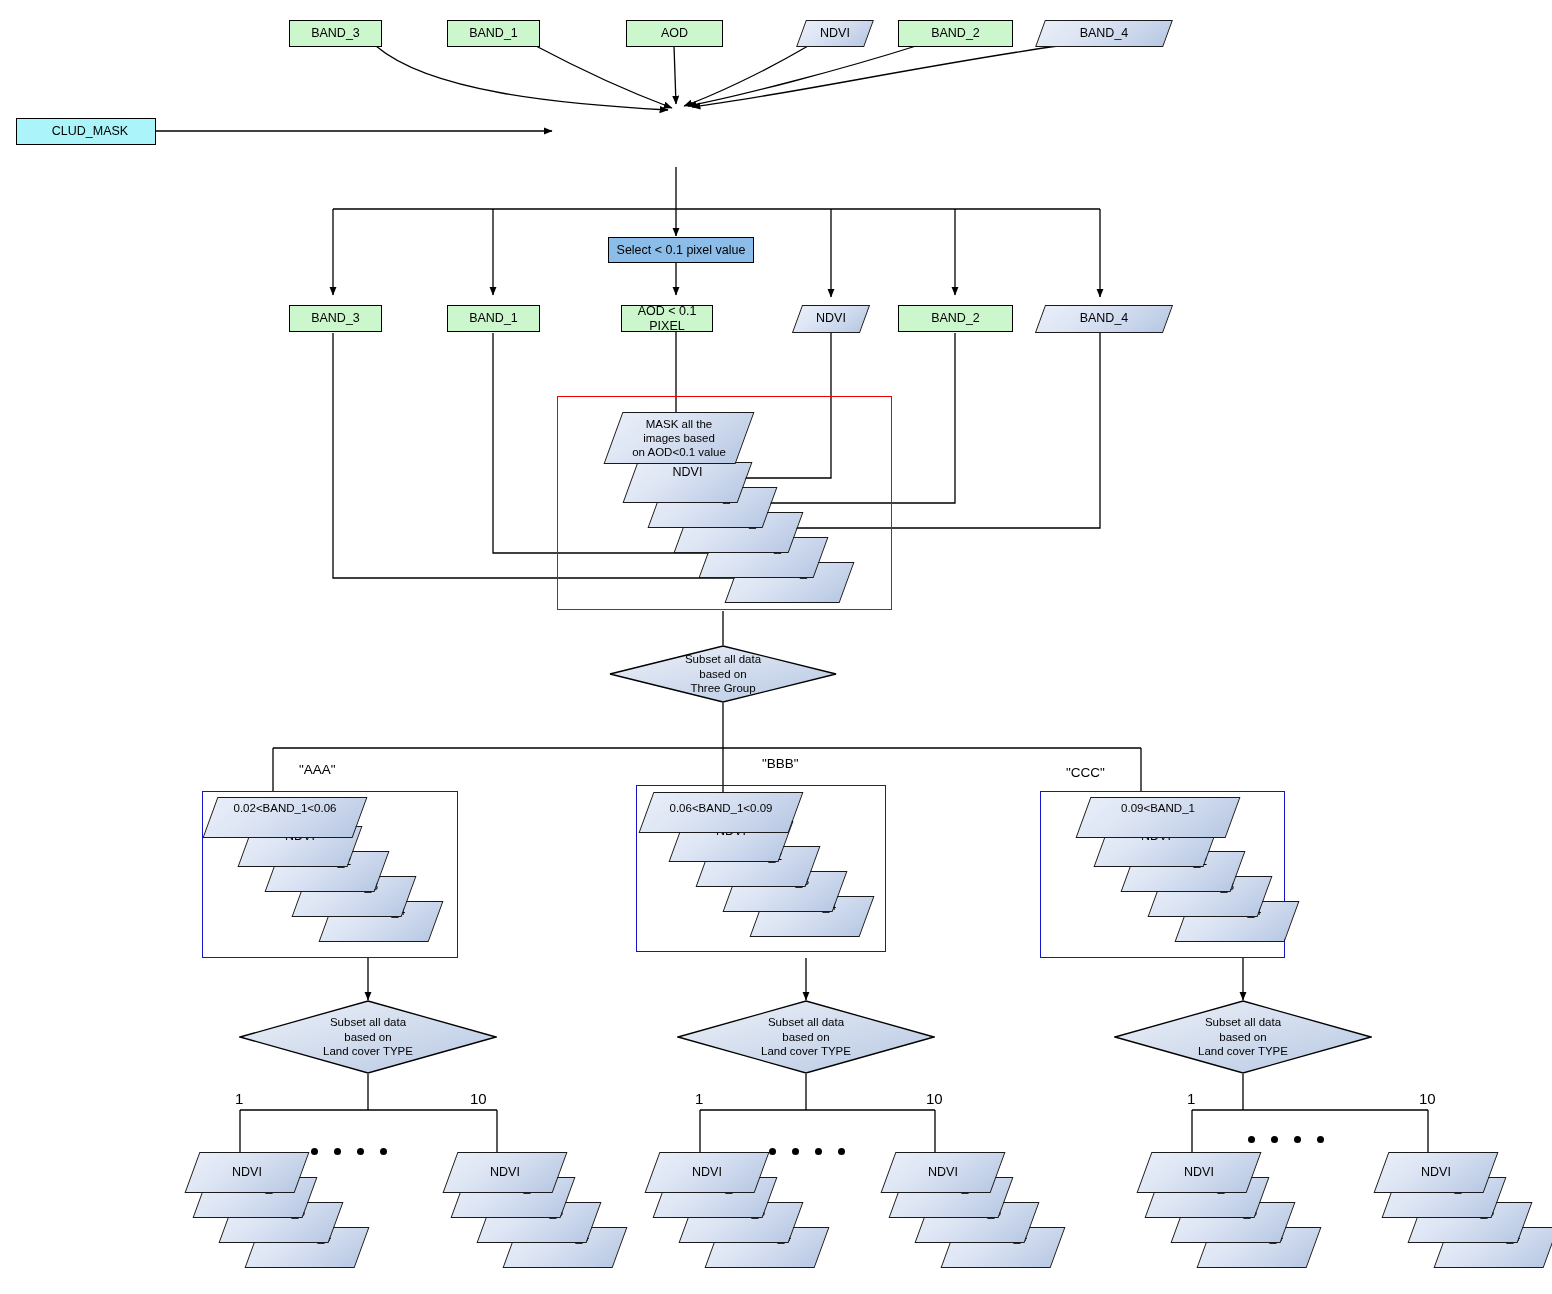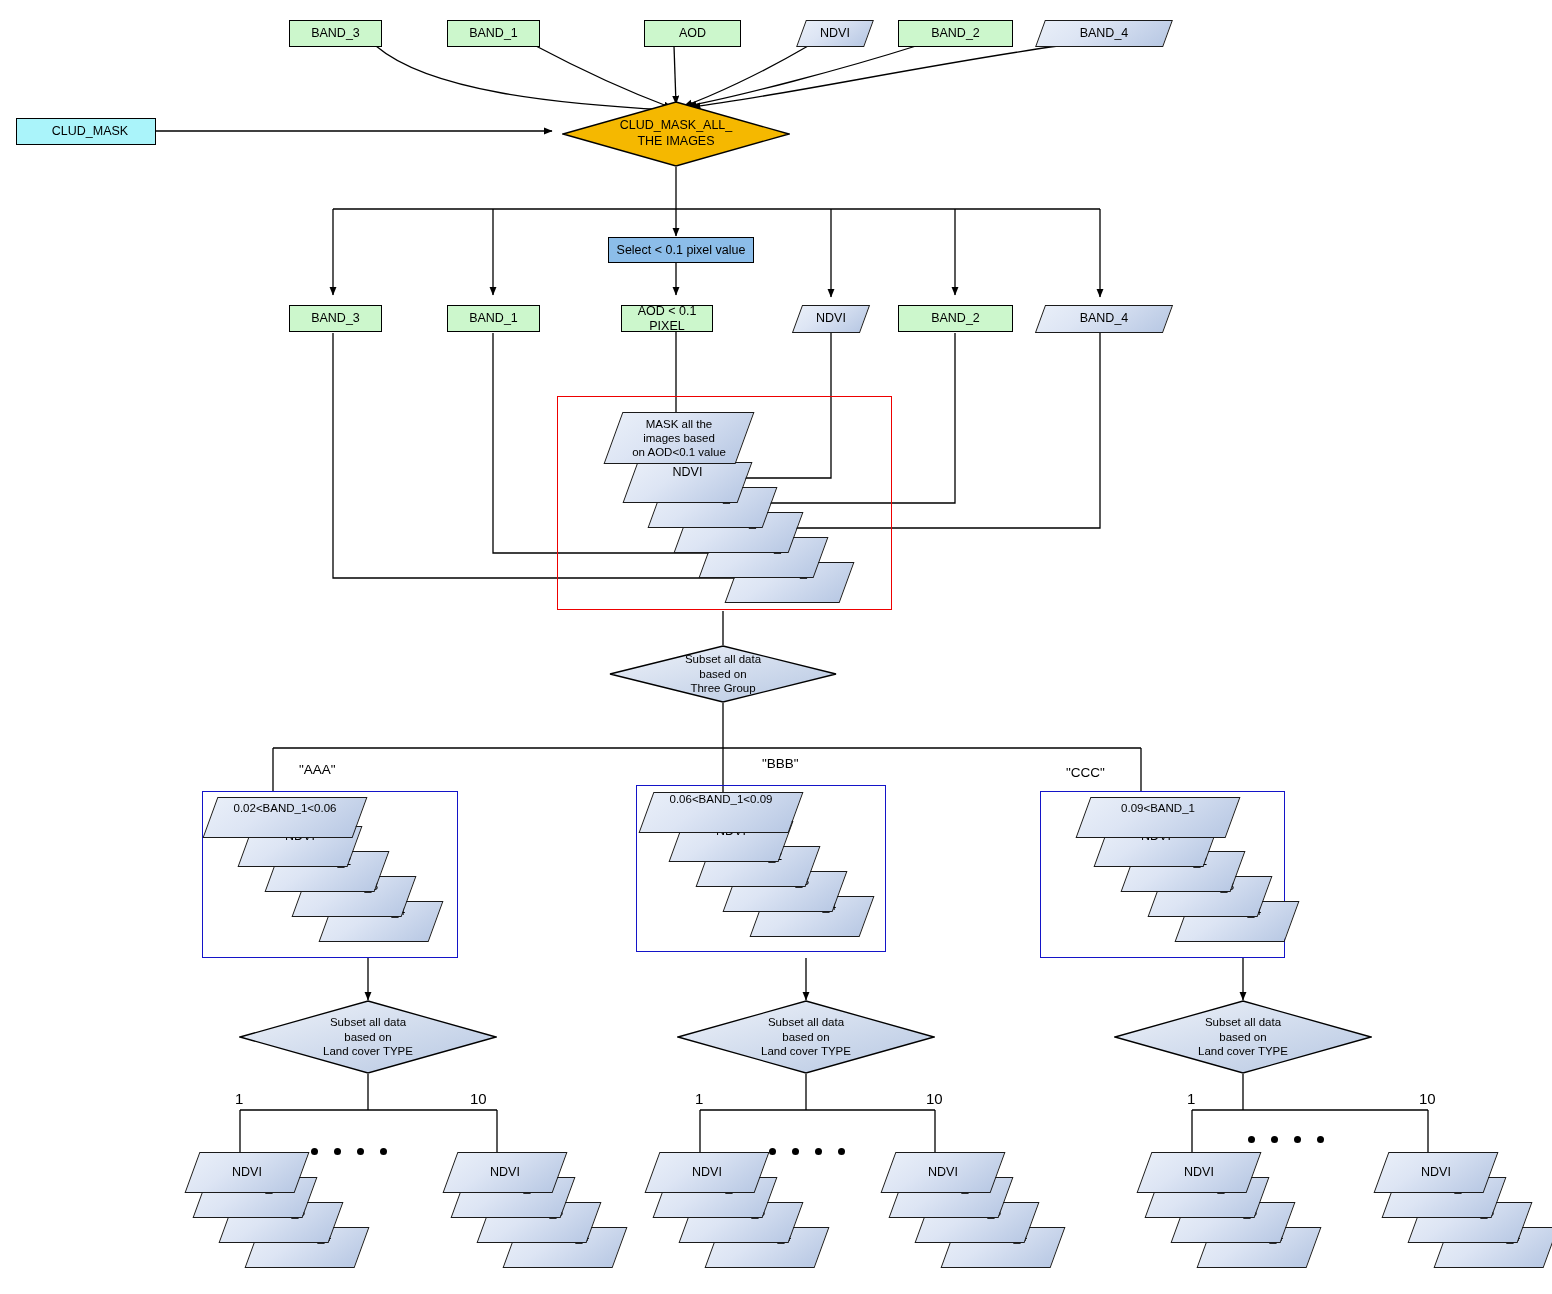"AOD" div.node { left: 644px -> 626px }
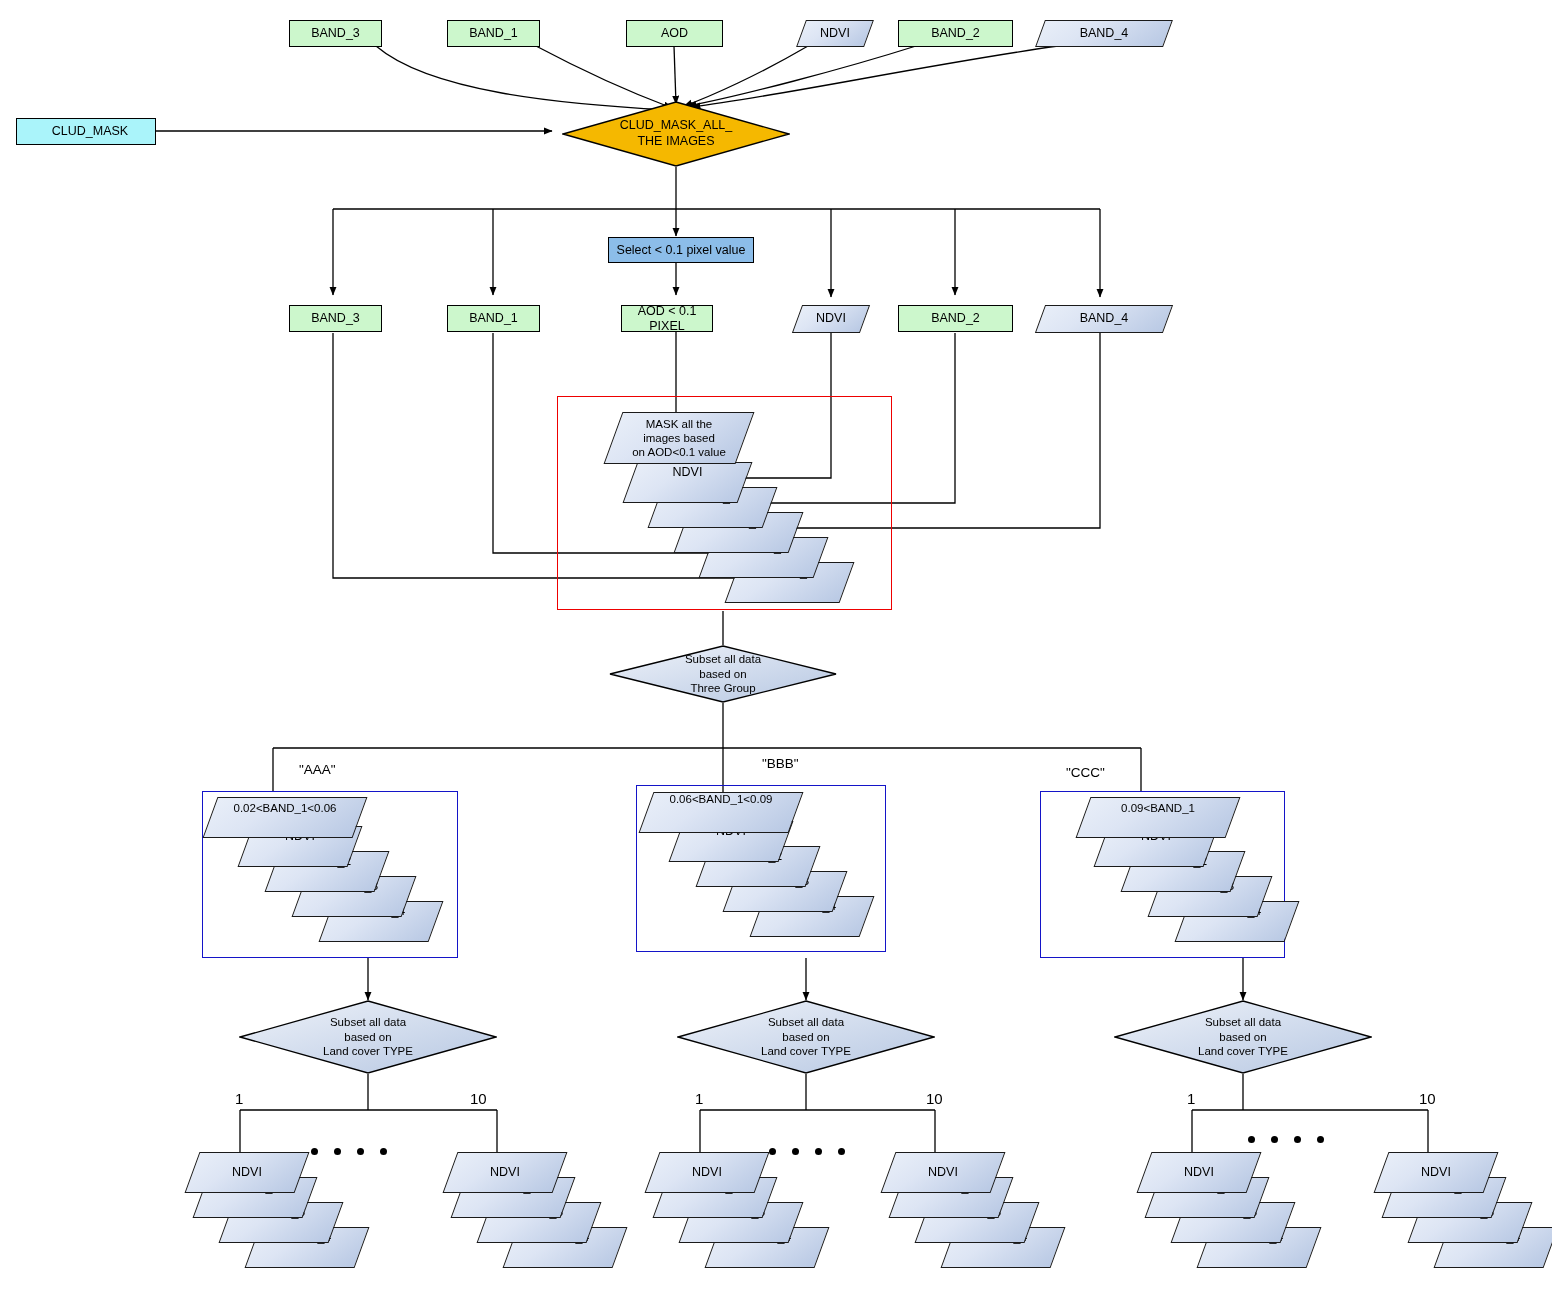"CLUD_MASK_ALL_" div.diamond { html: <div> <svg> <polygon></polygon> </svg> <div>CLUD_MASK_ALL_ THE IMAGES</div> </div> -> none }
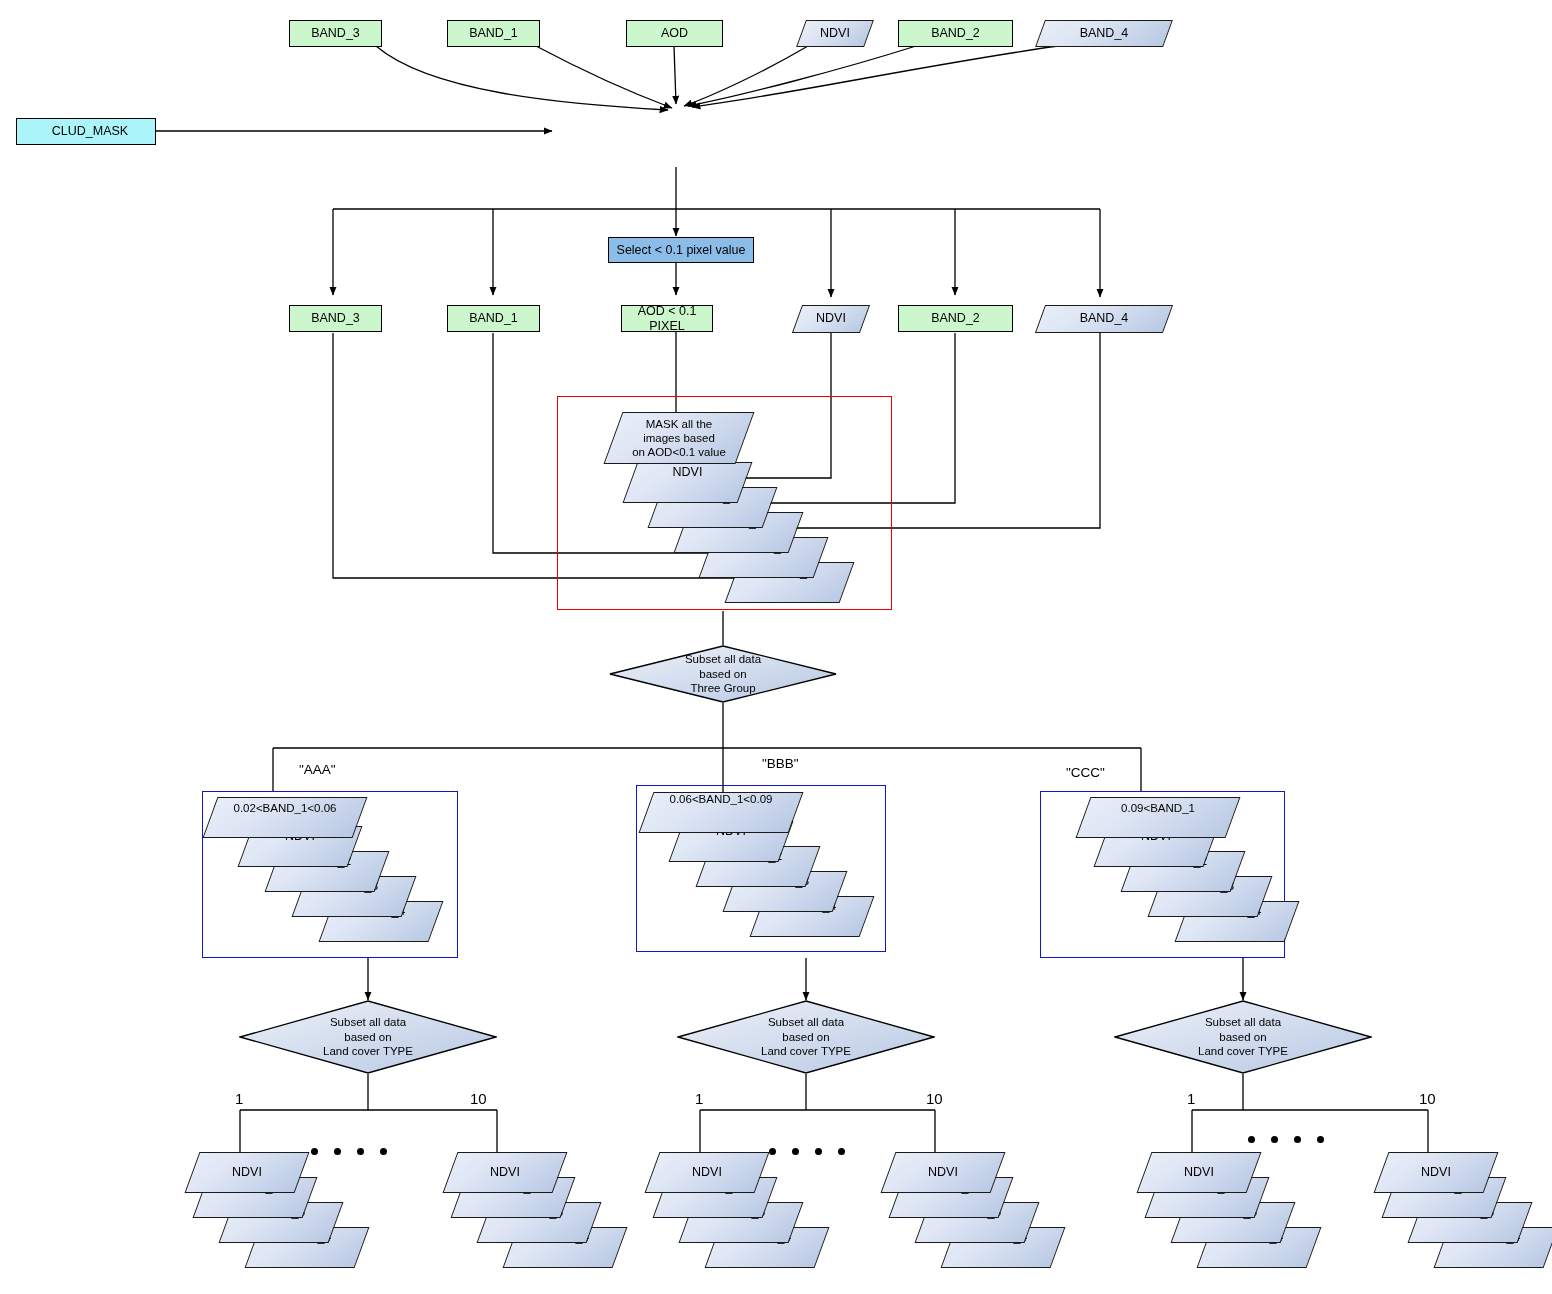"0.06<BAND_1<0.09" div.lbl { padding-top: 0 -> 9px }
